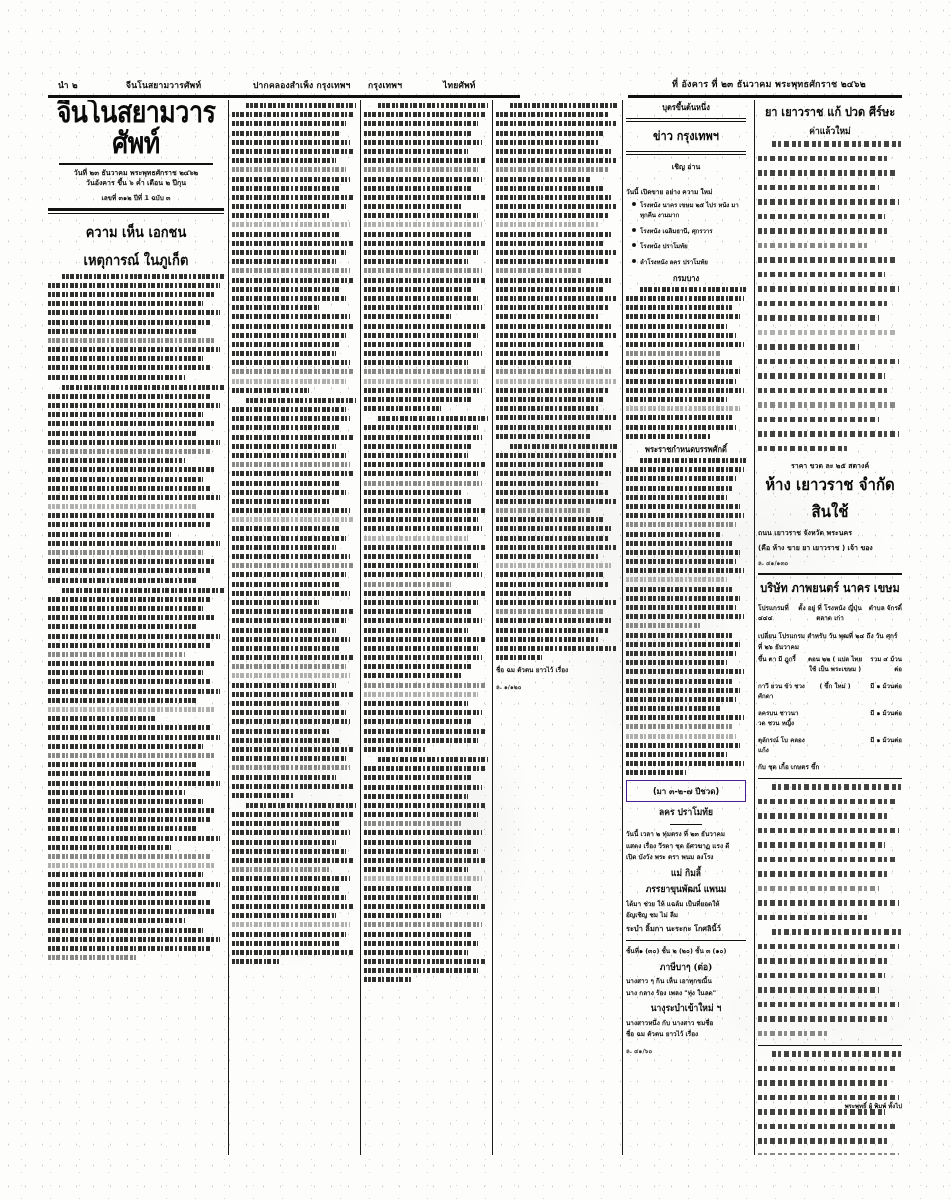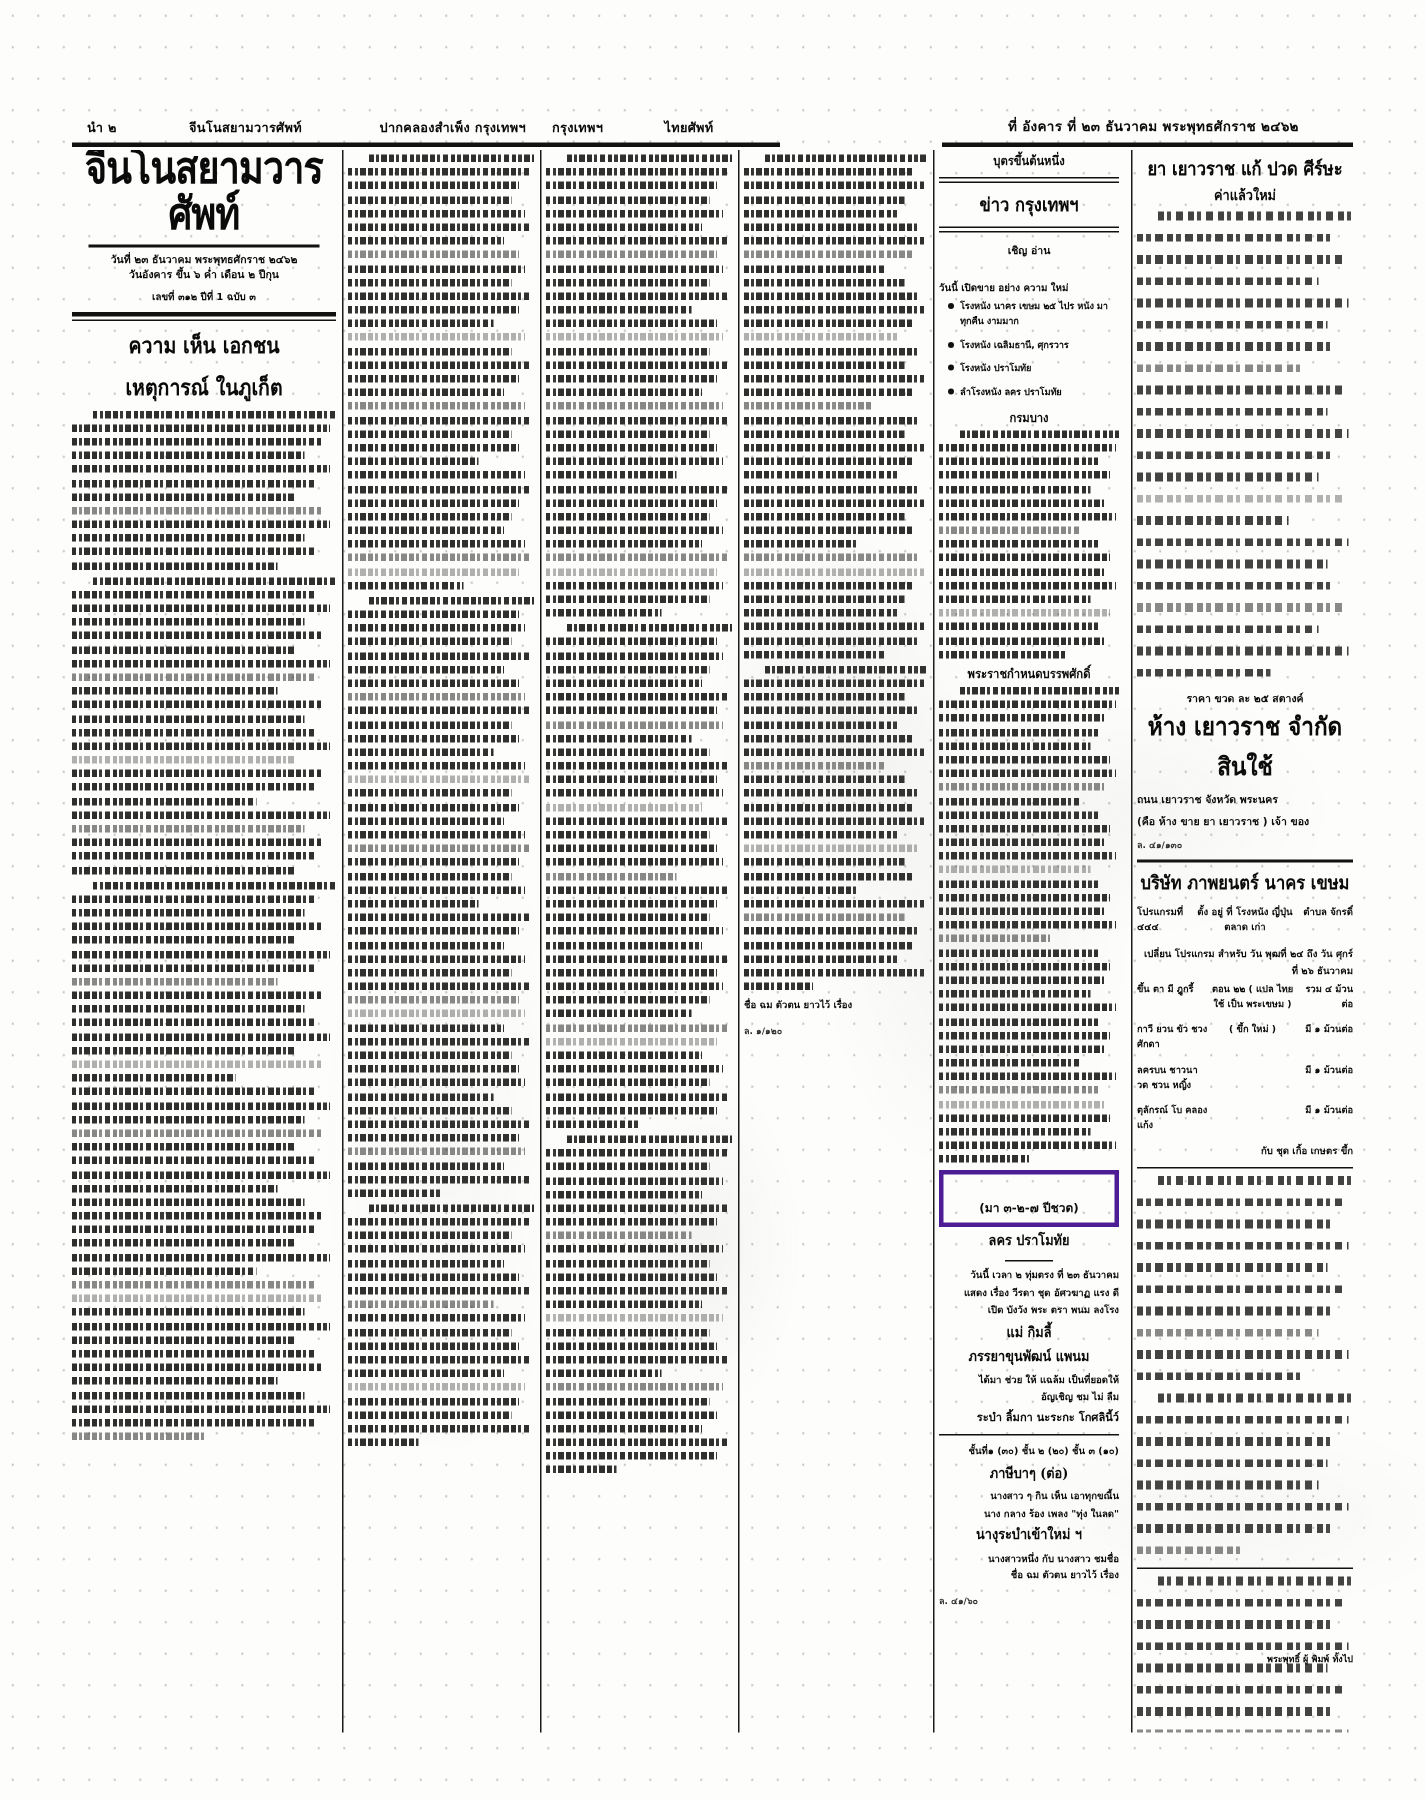"เปลี่ยน โปรแกรม สำหรับ วัน พุฒที่" .adline { text-align: right -> left }
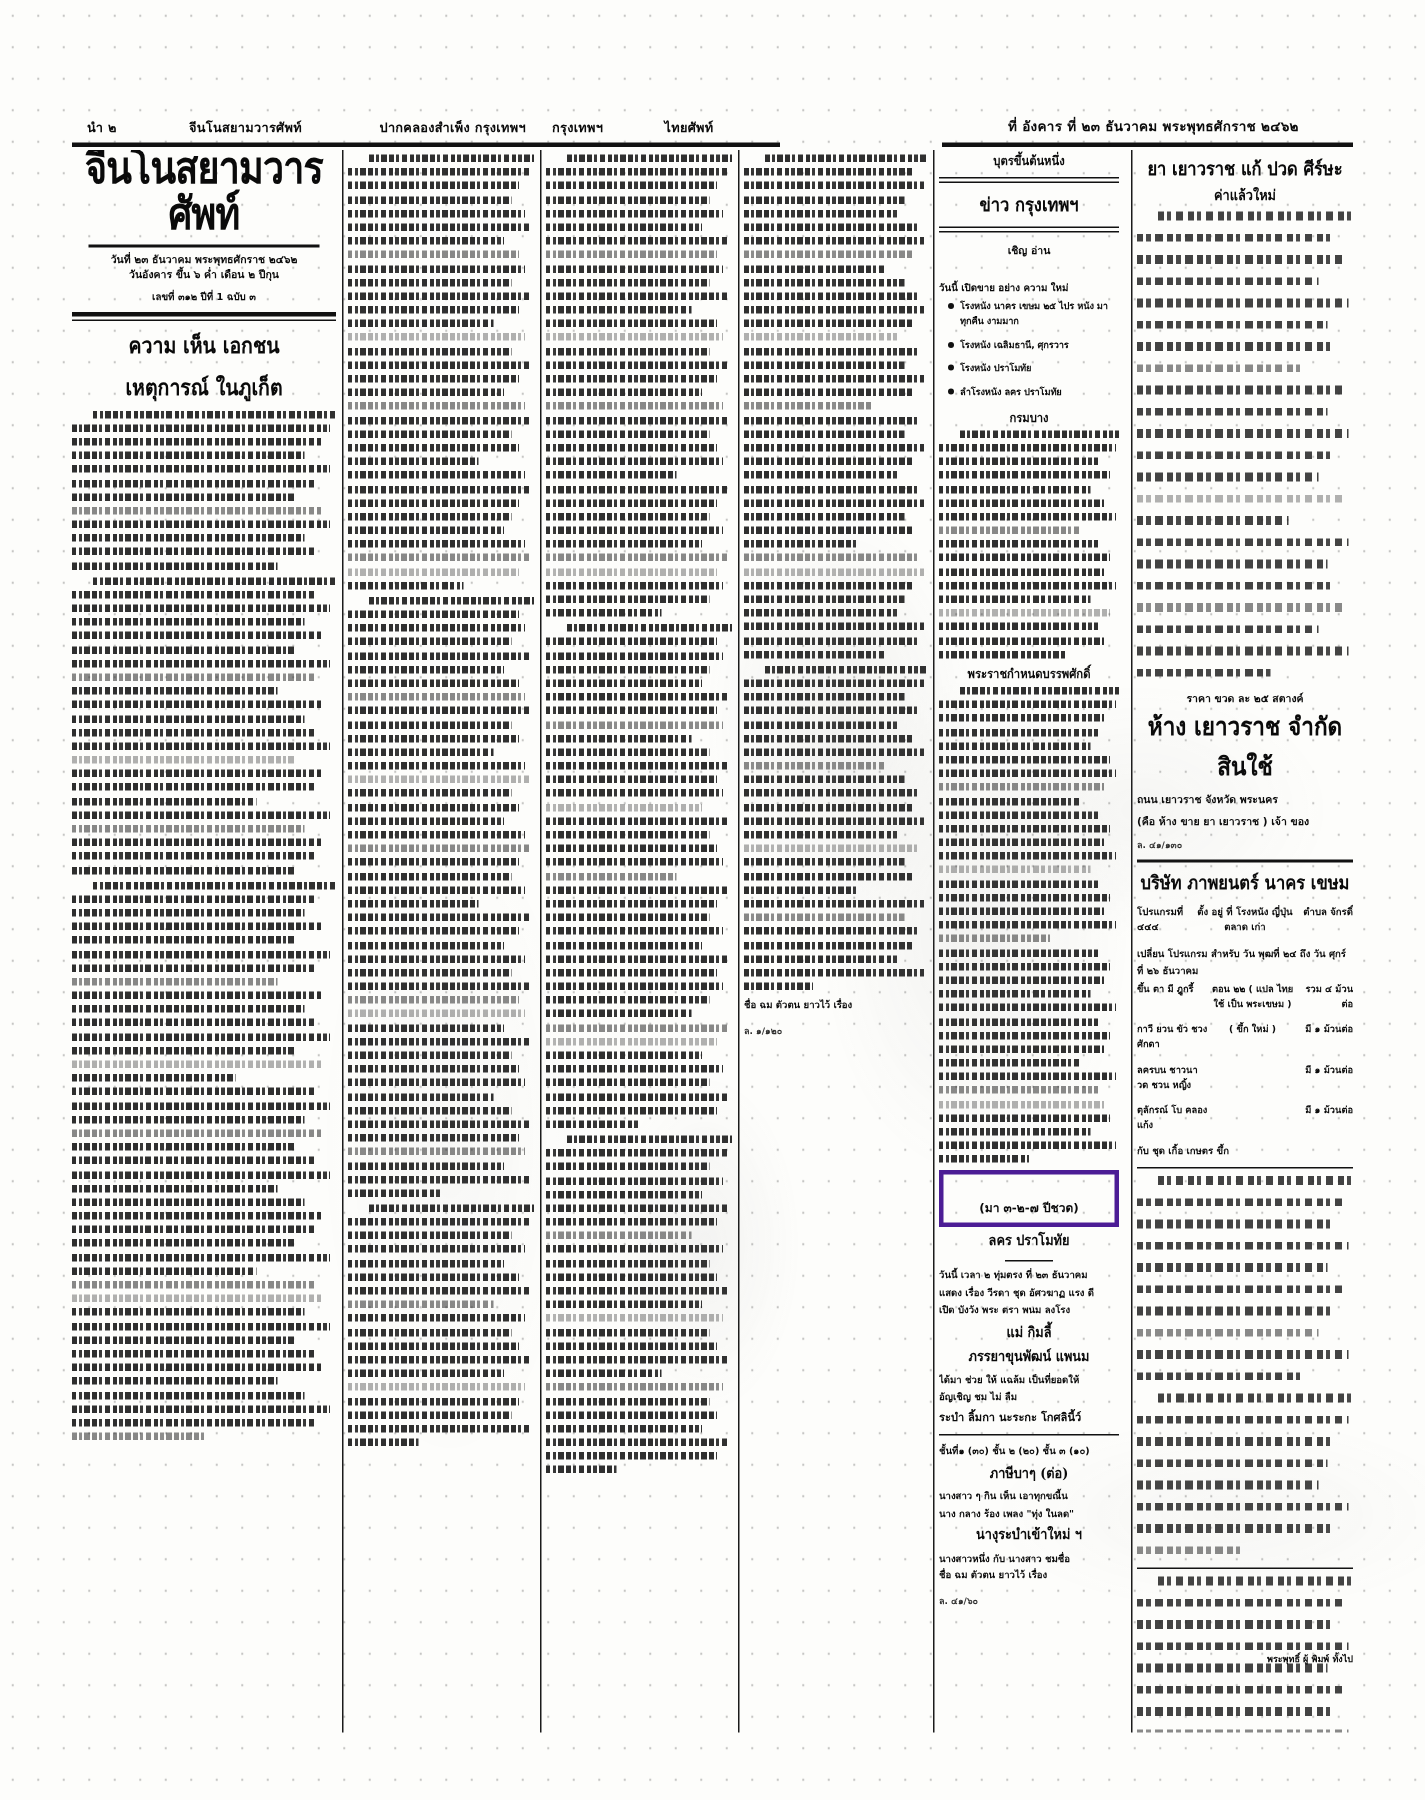"(มา ๓-๒-๗ ปีชวด)" .boxed { border: 3px solid #4c1d95 -> 1px solid #4c1d95; padding: 16px 0 3px -> 4px 0 3px }
